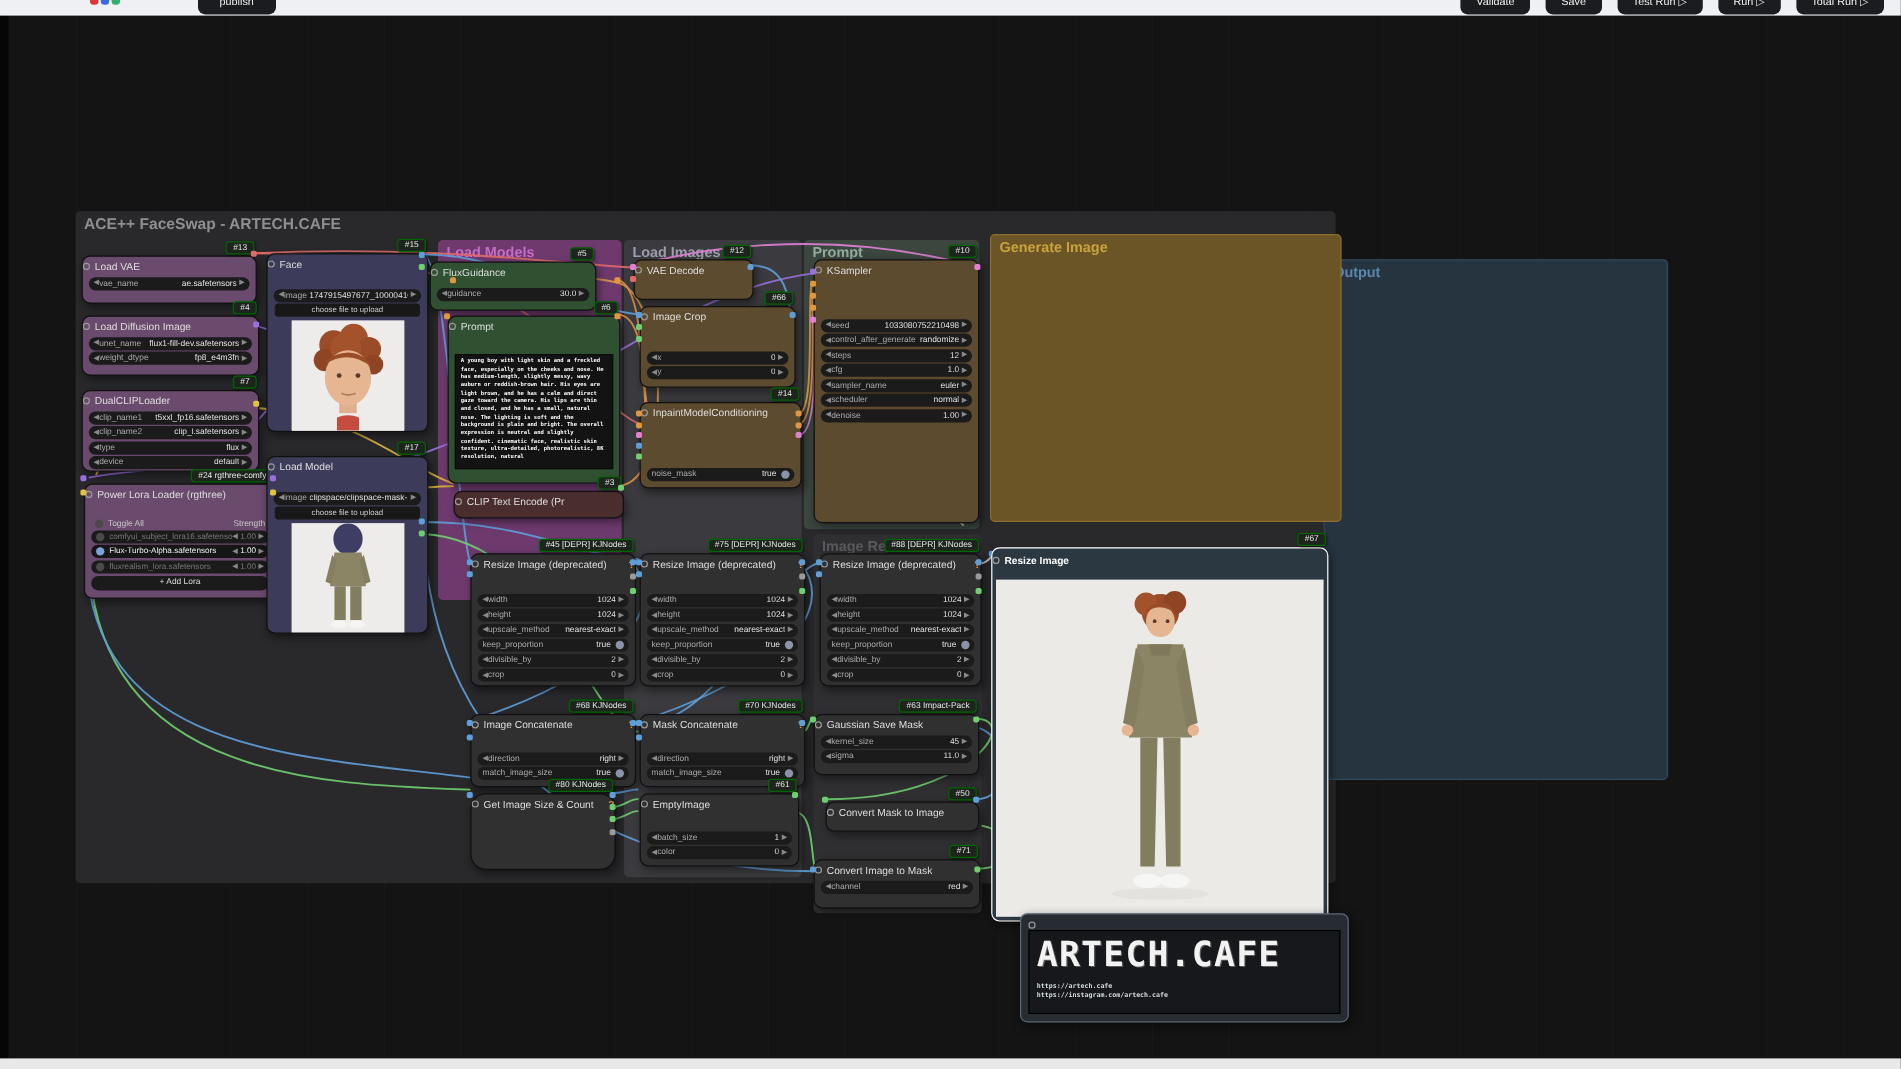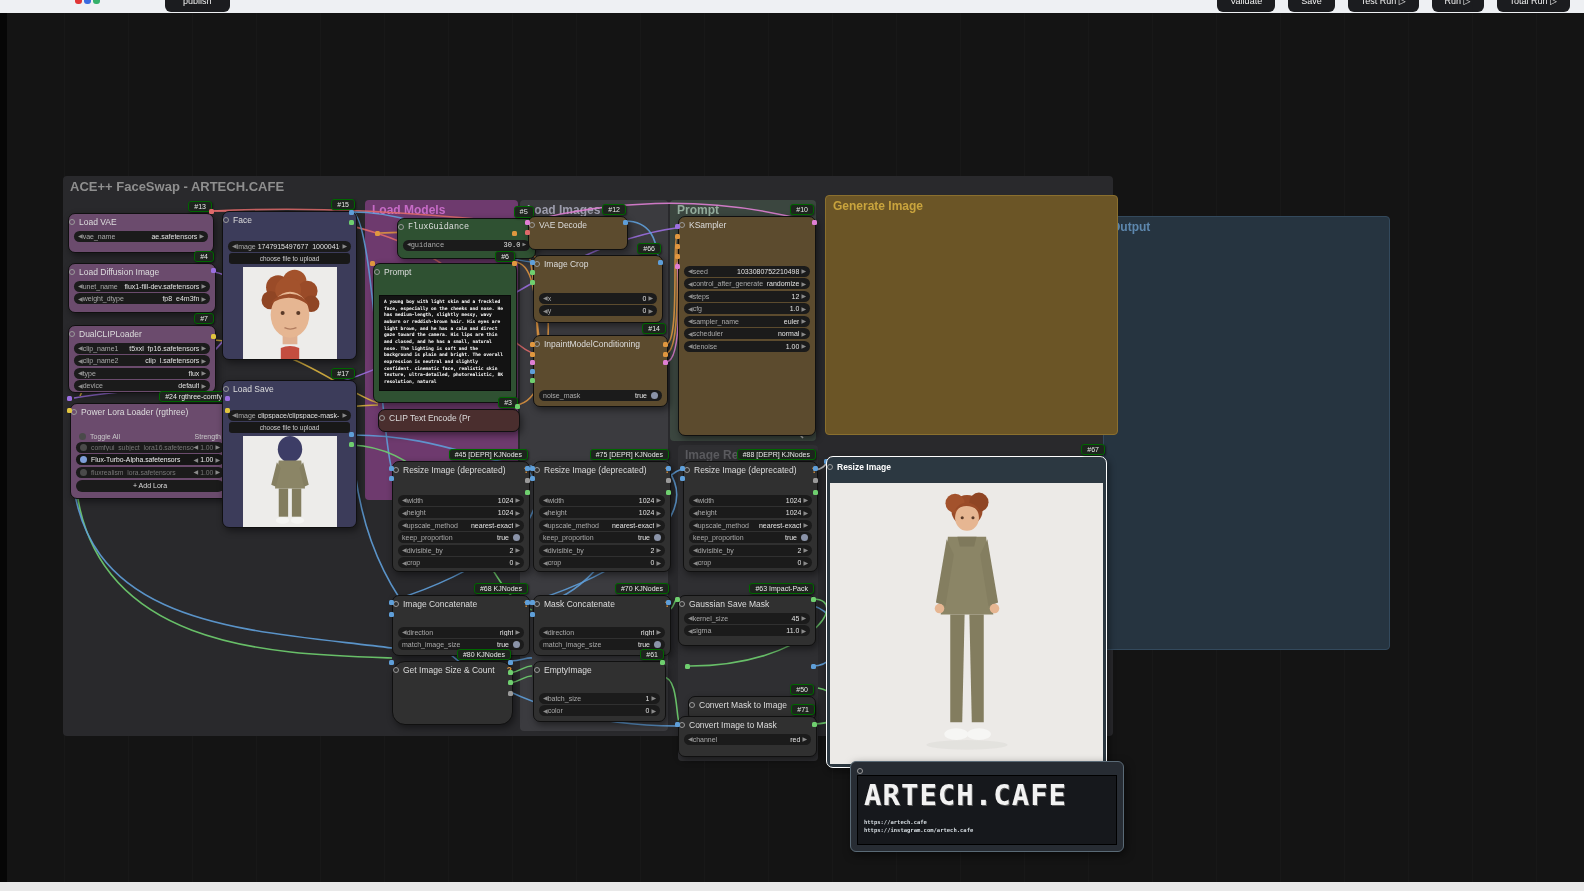"FluxGuidance" div.node { font-family: Liberation Mono, monospace -> none; left: 397px -> 358px }
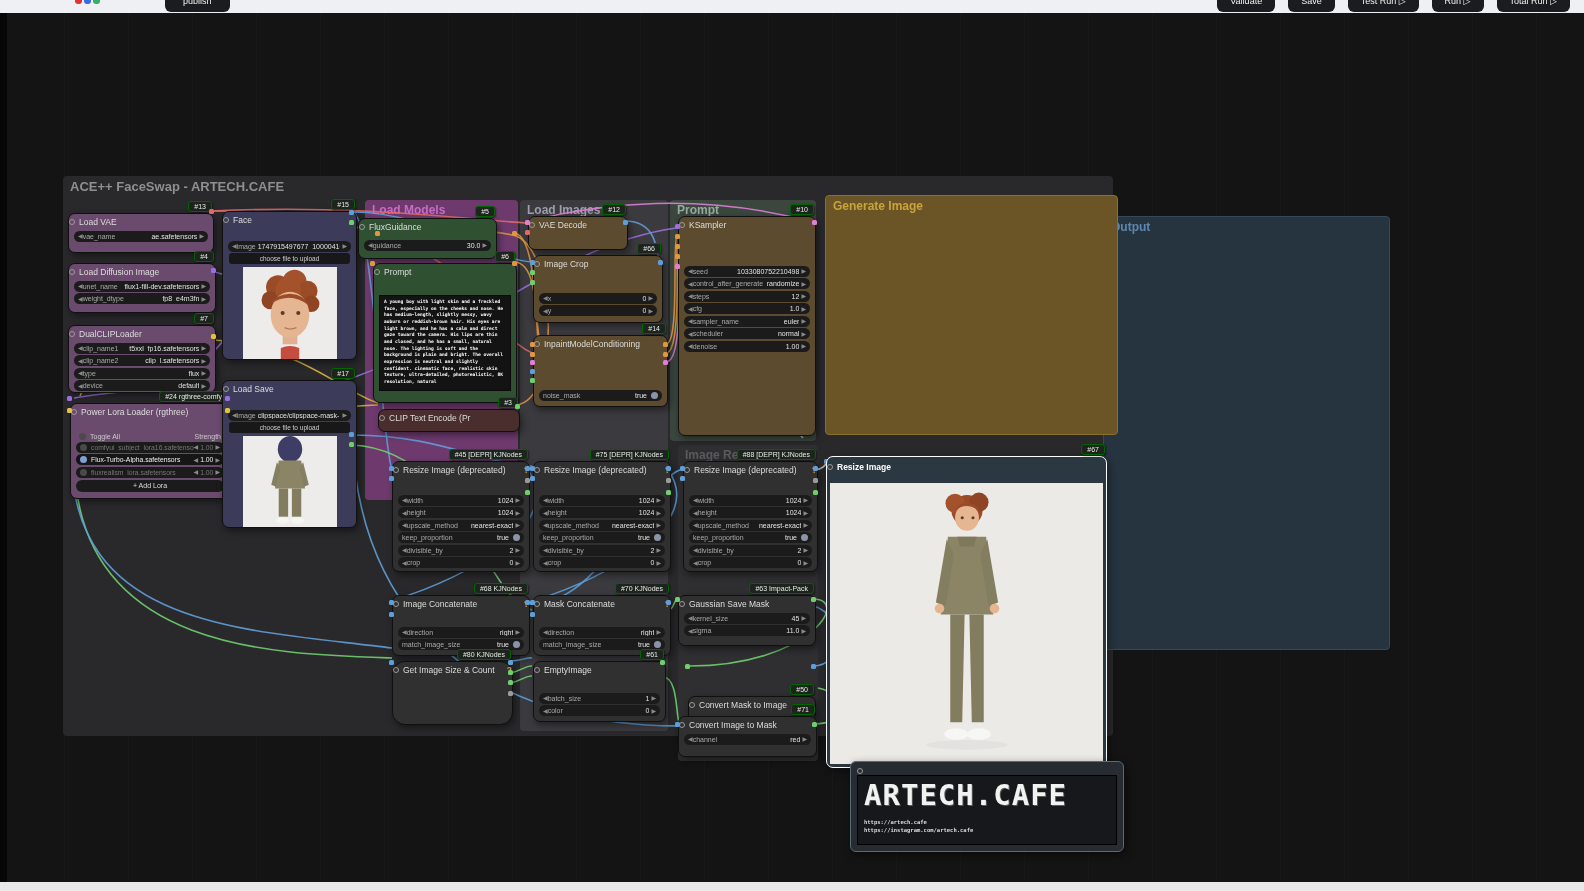"Load Save" span { text: Save -> Model }
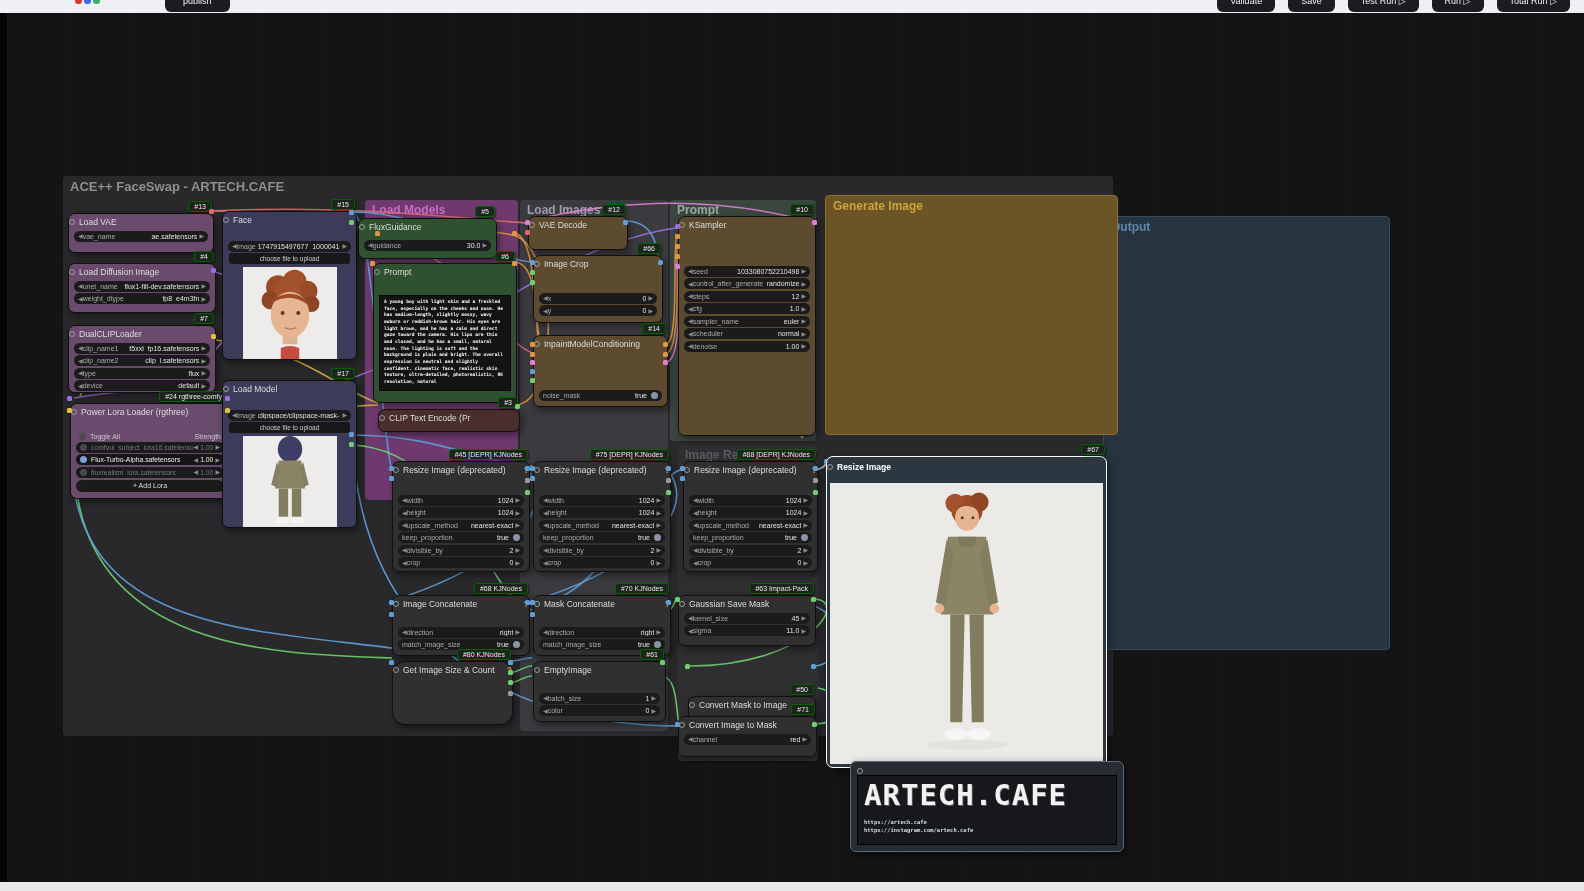"Convert Mask to Image" div.node { margin-top: 28px -> none }
